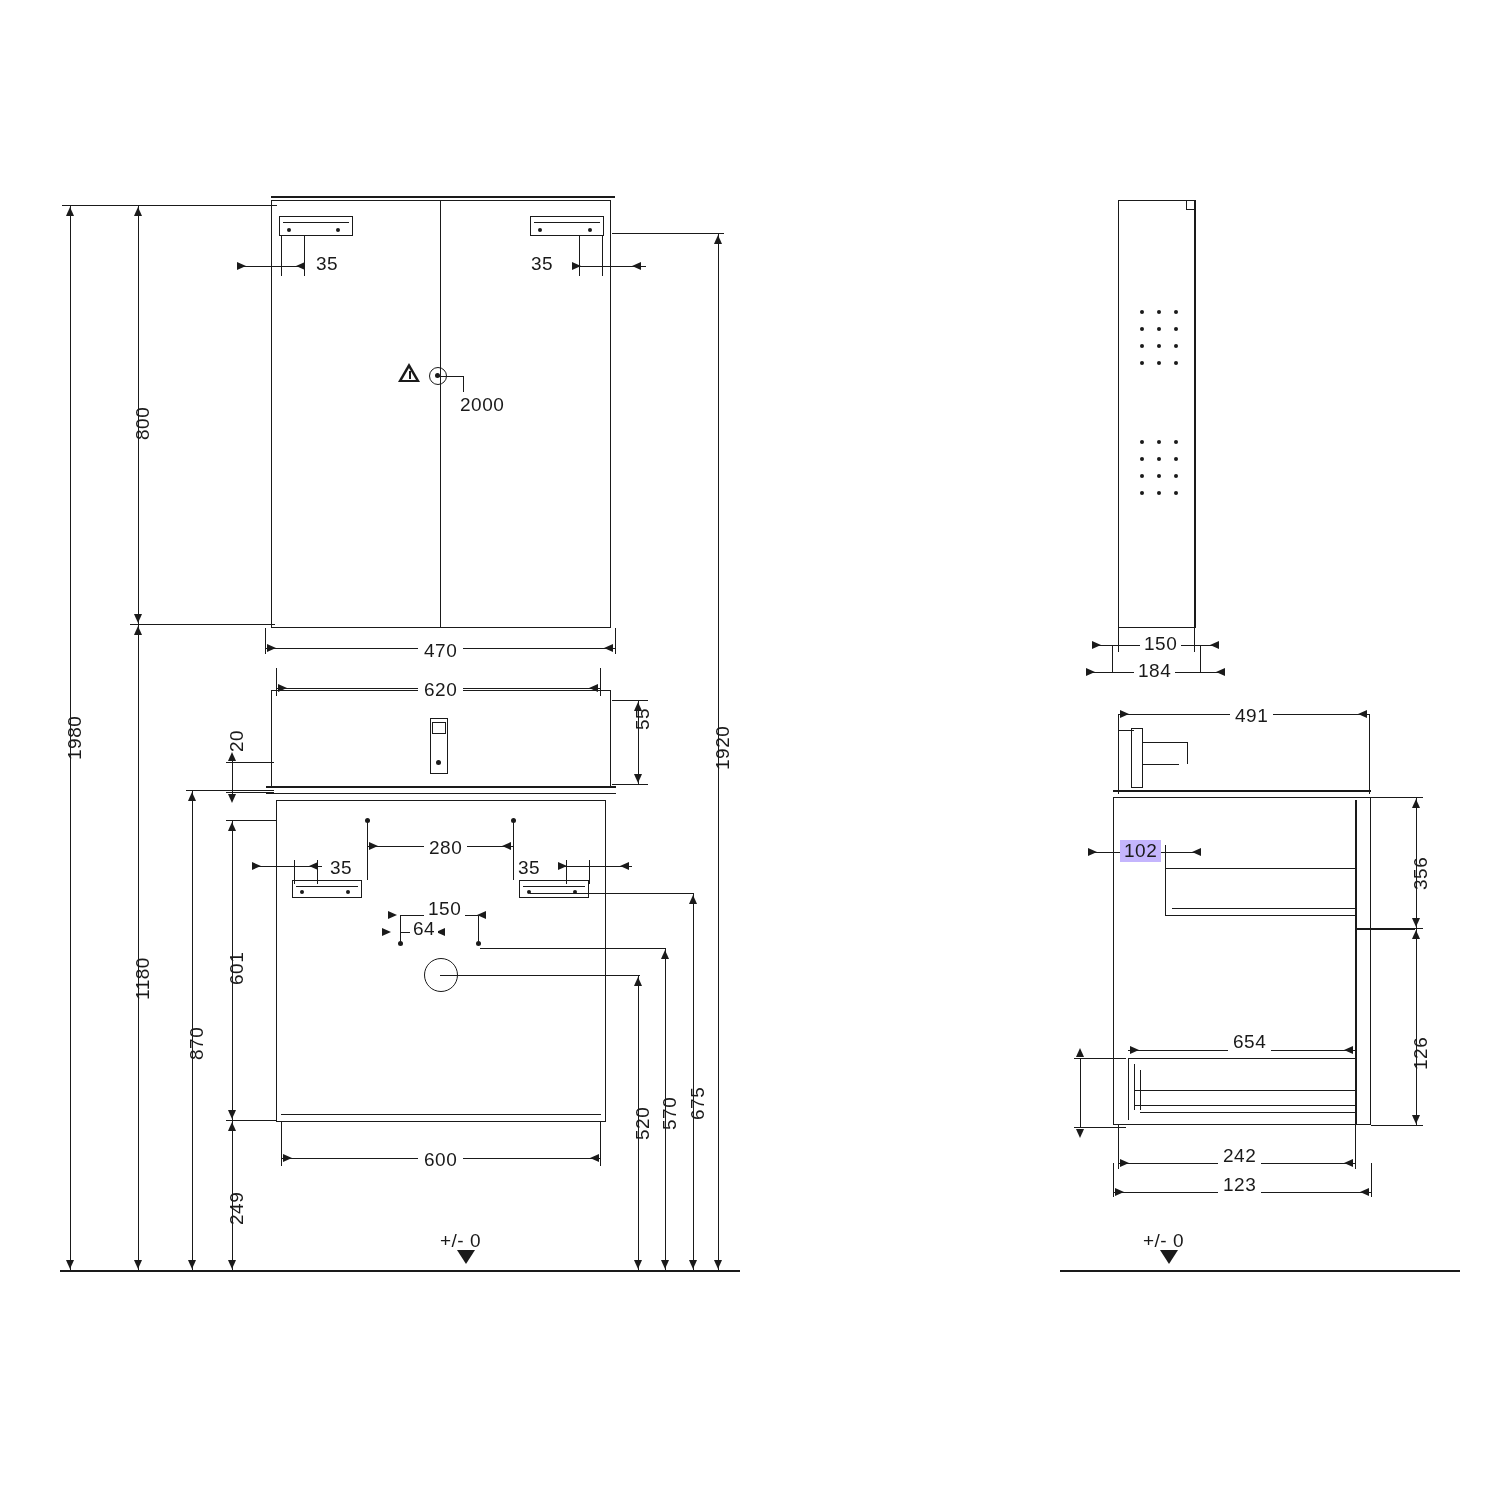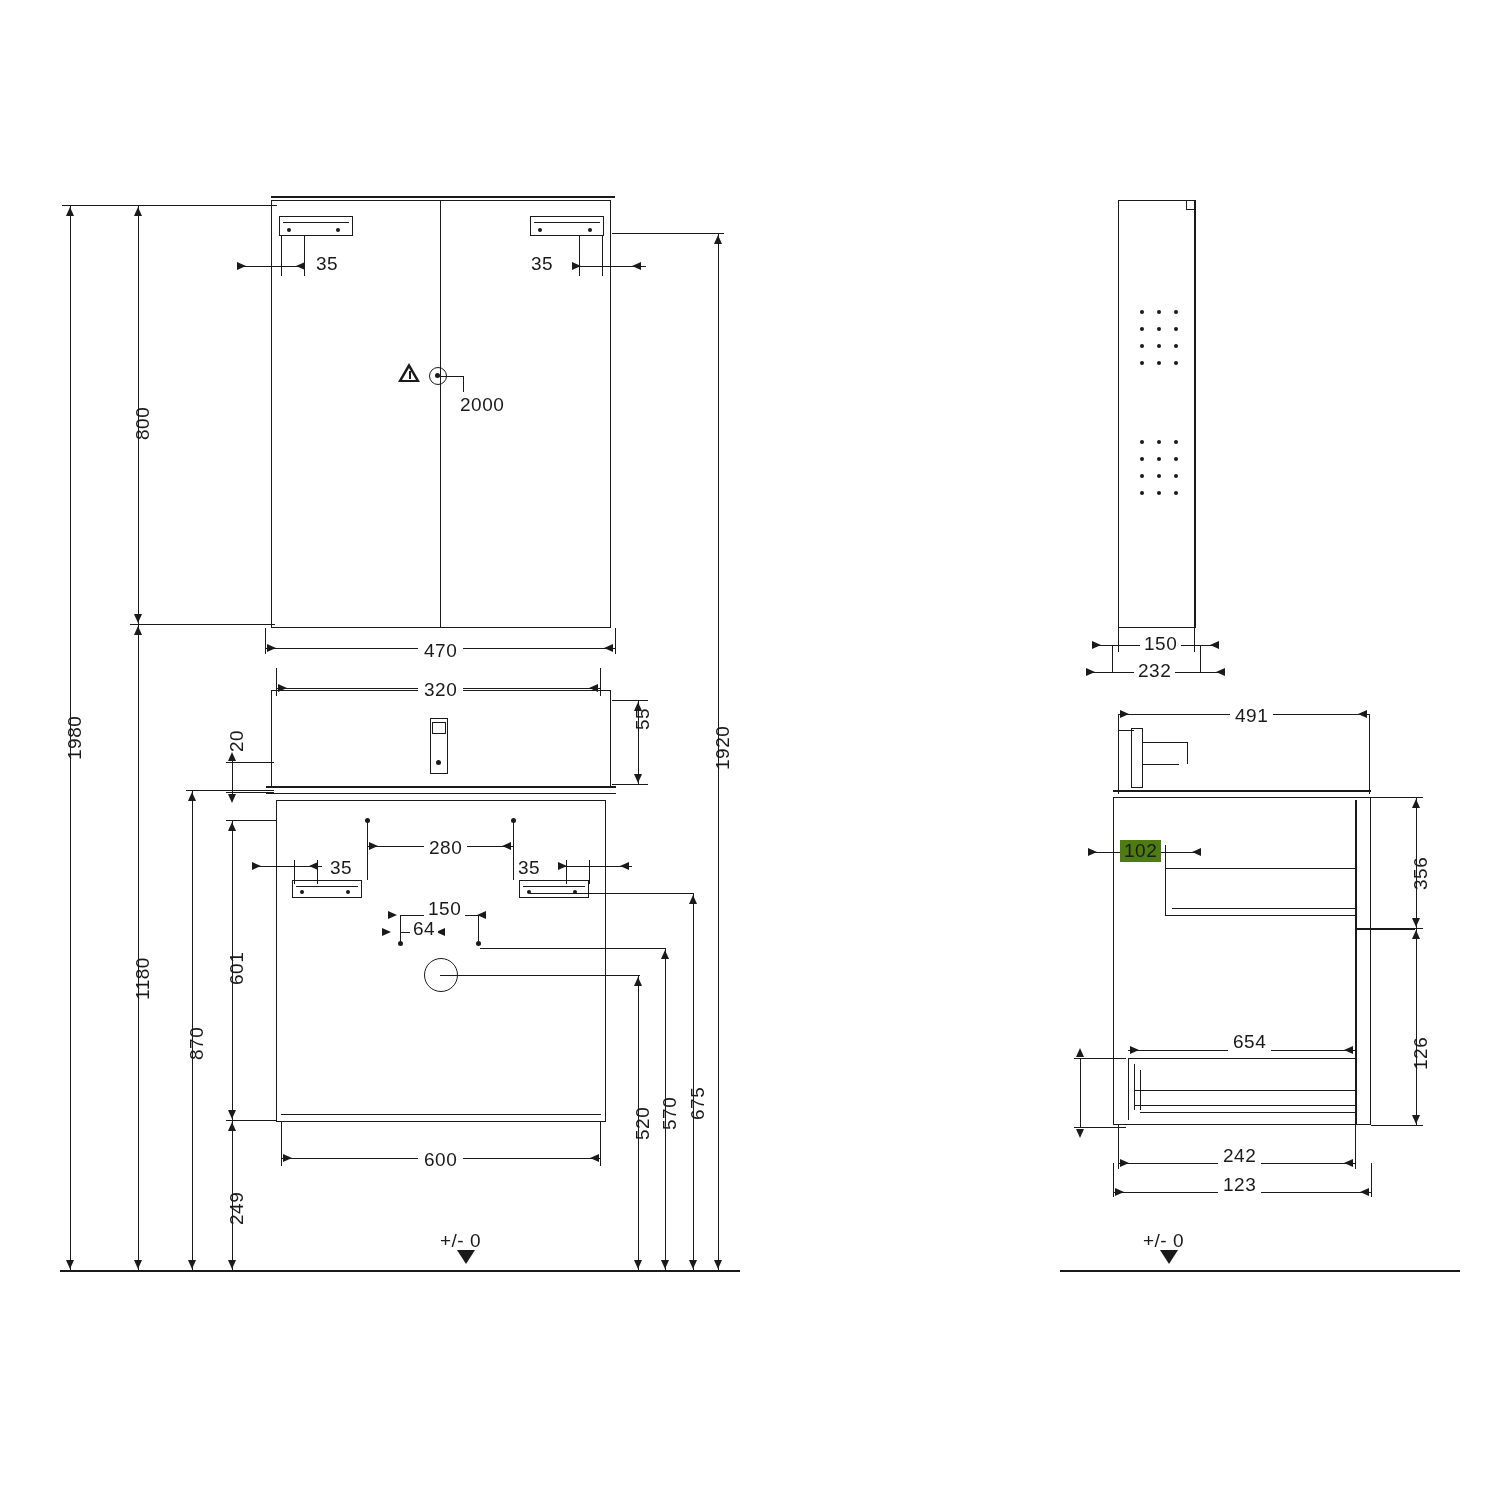"232" div.dim { text: 232 -> 184 }
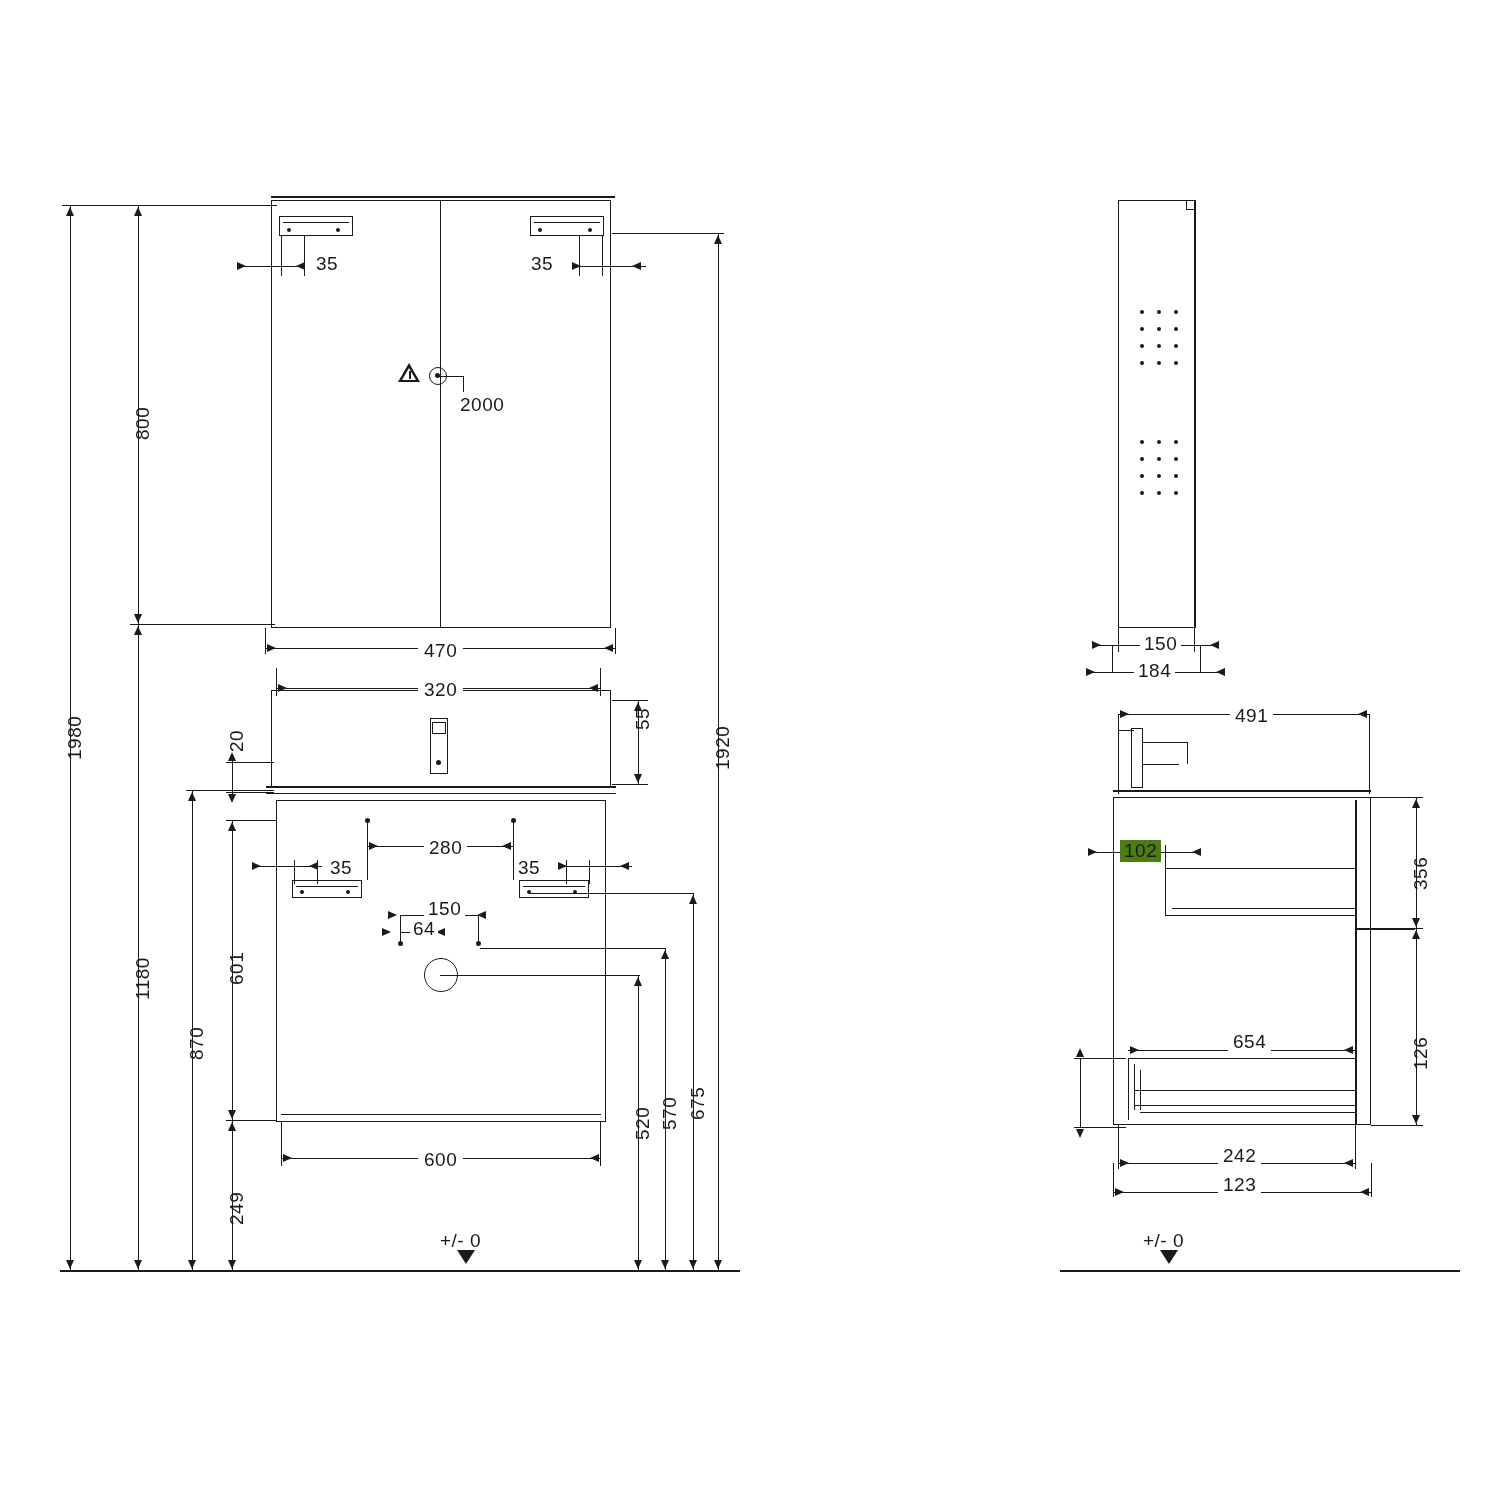"320" div.dim { text: 320 -> 620 }
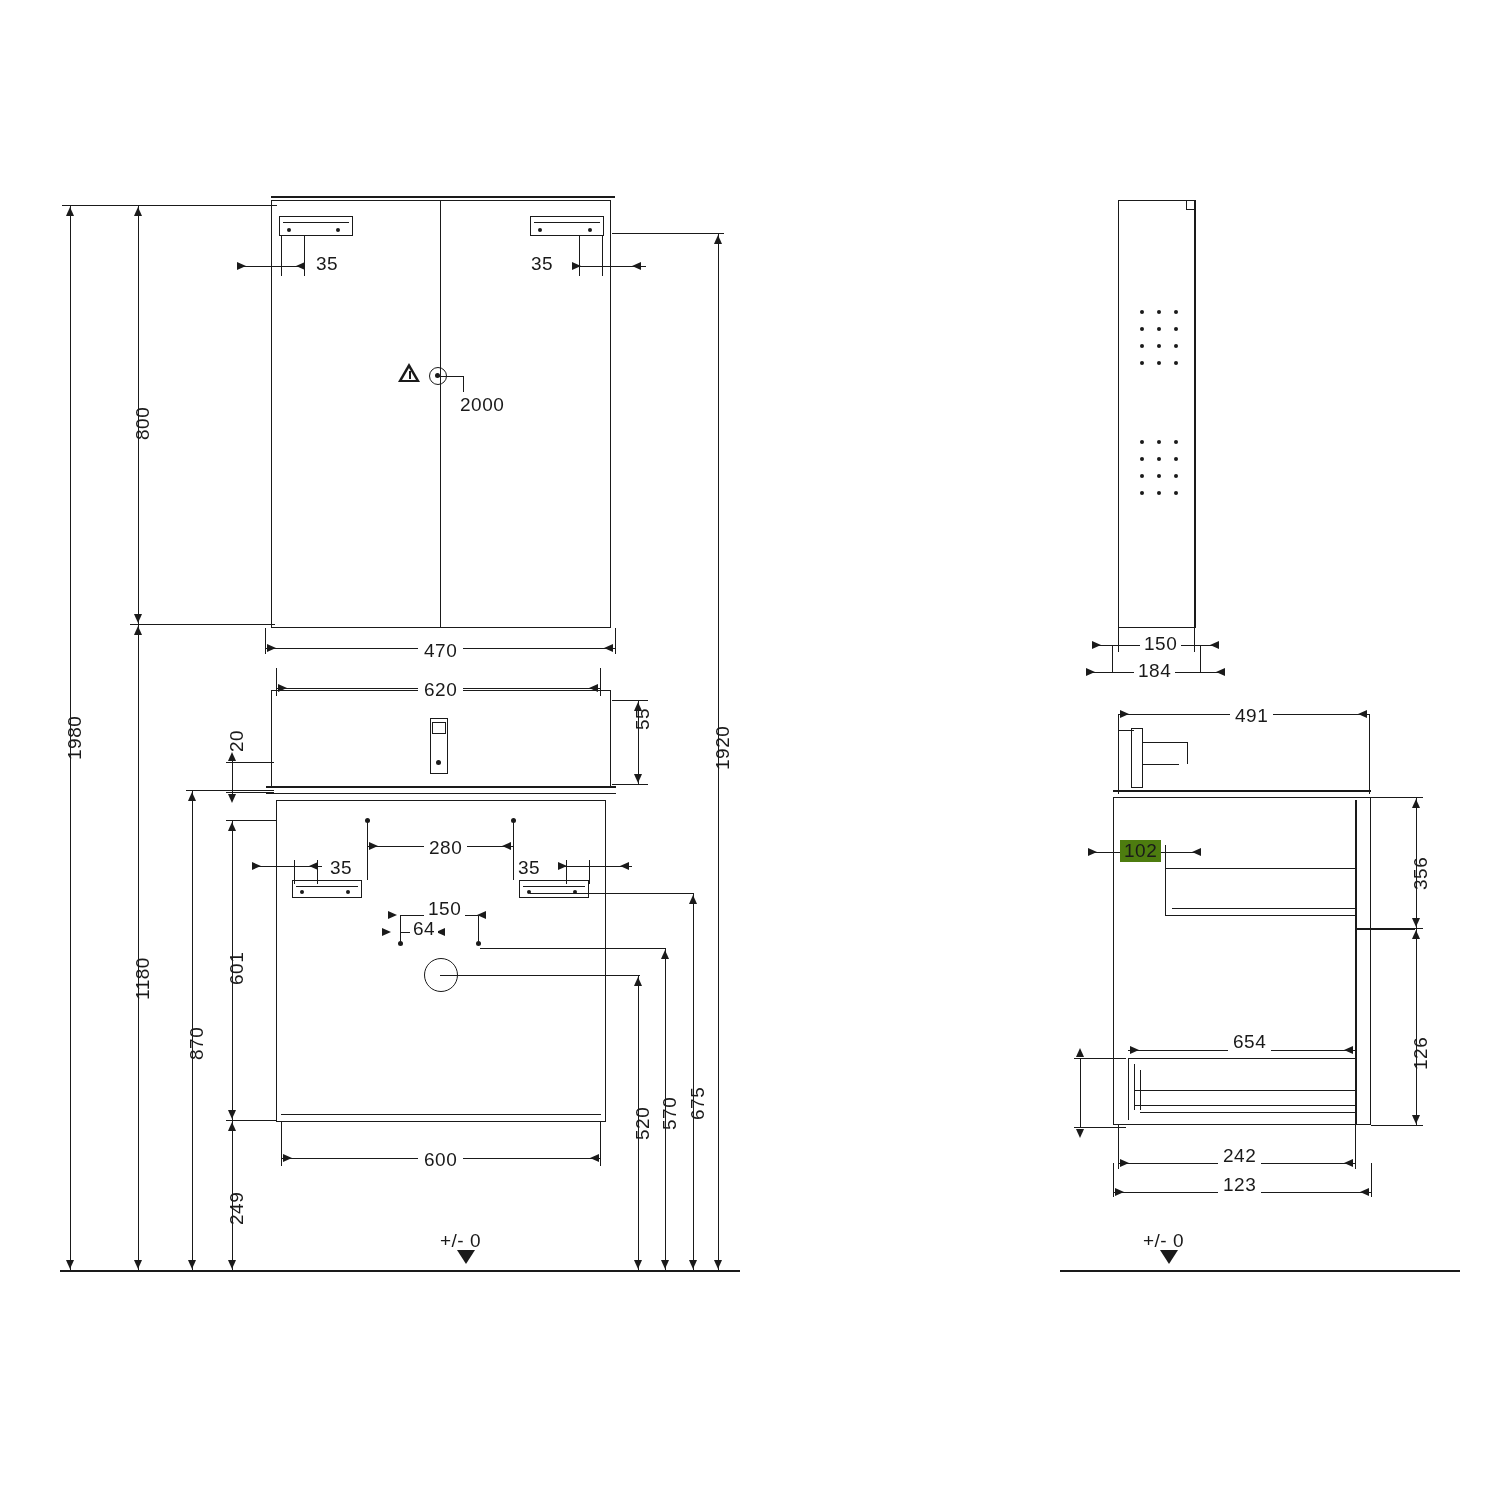"102" div.dim { background: #4d7c0f -> #c4b5fd }
